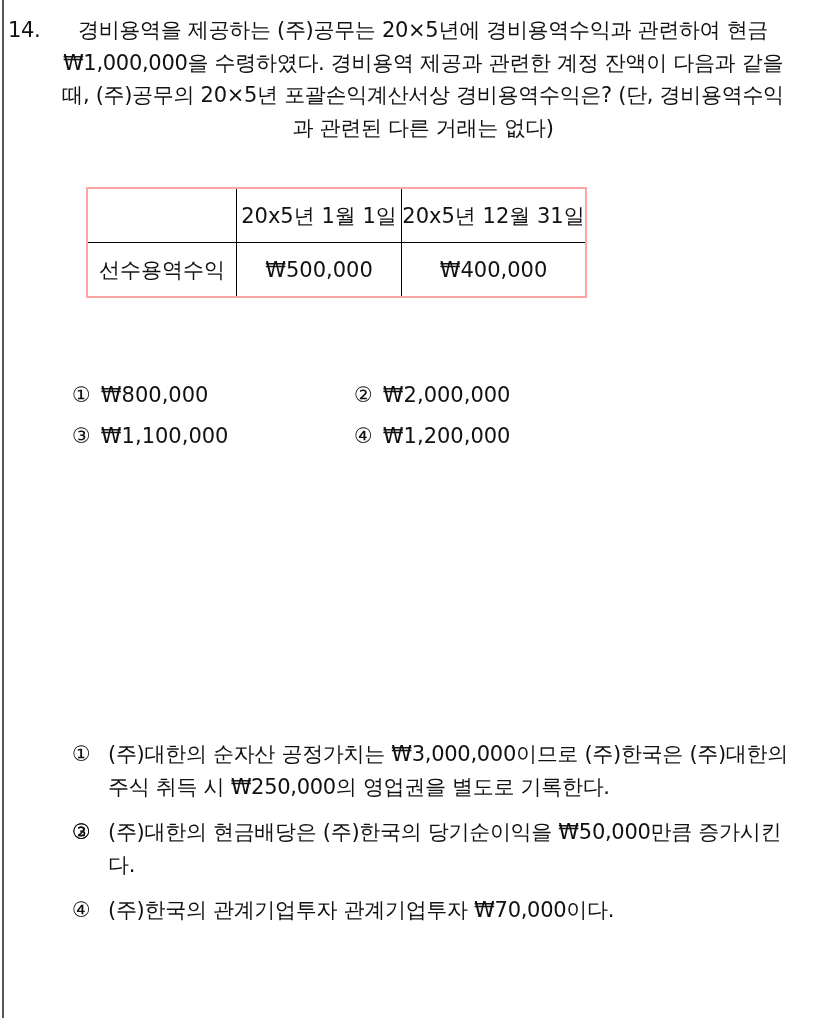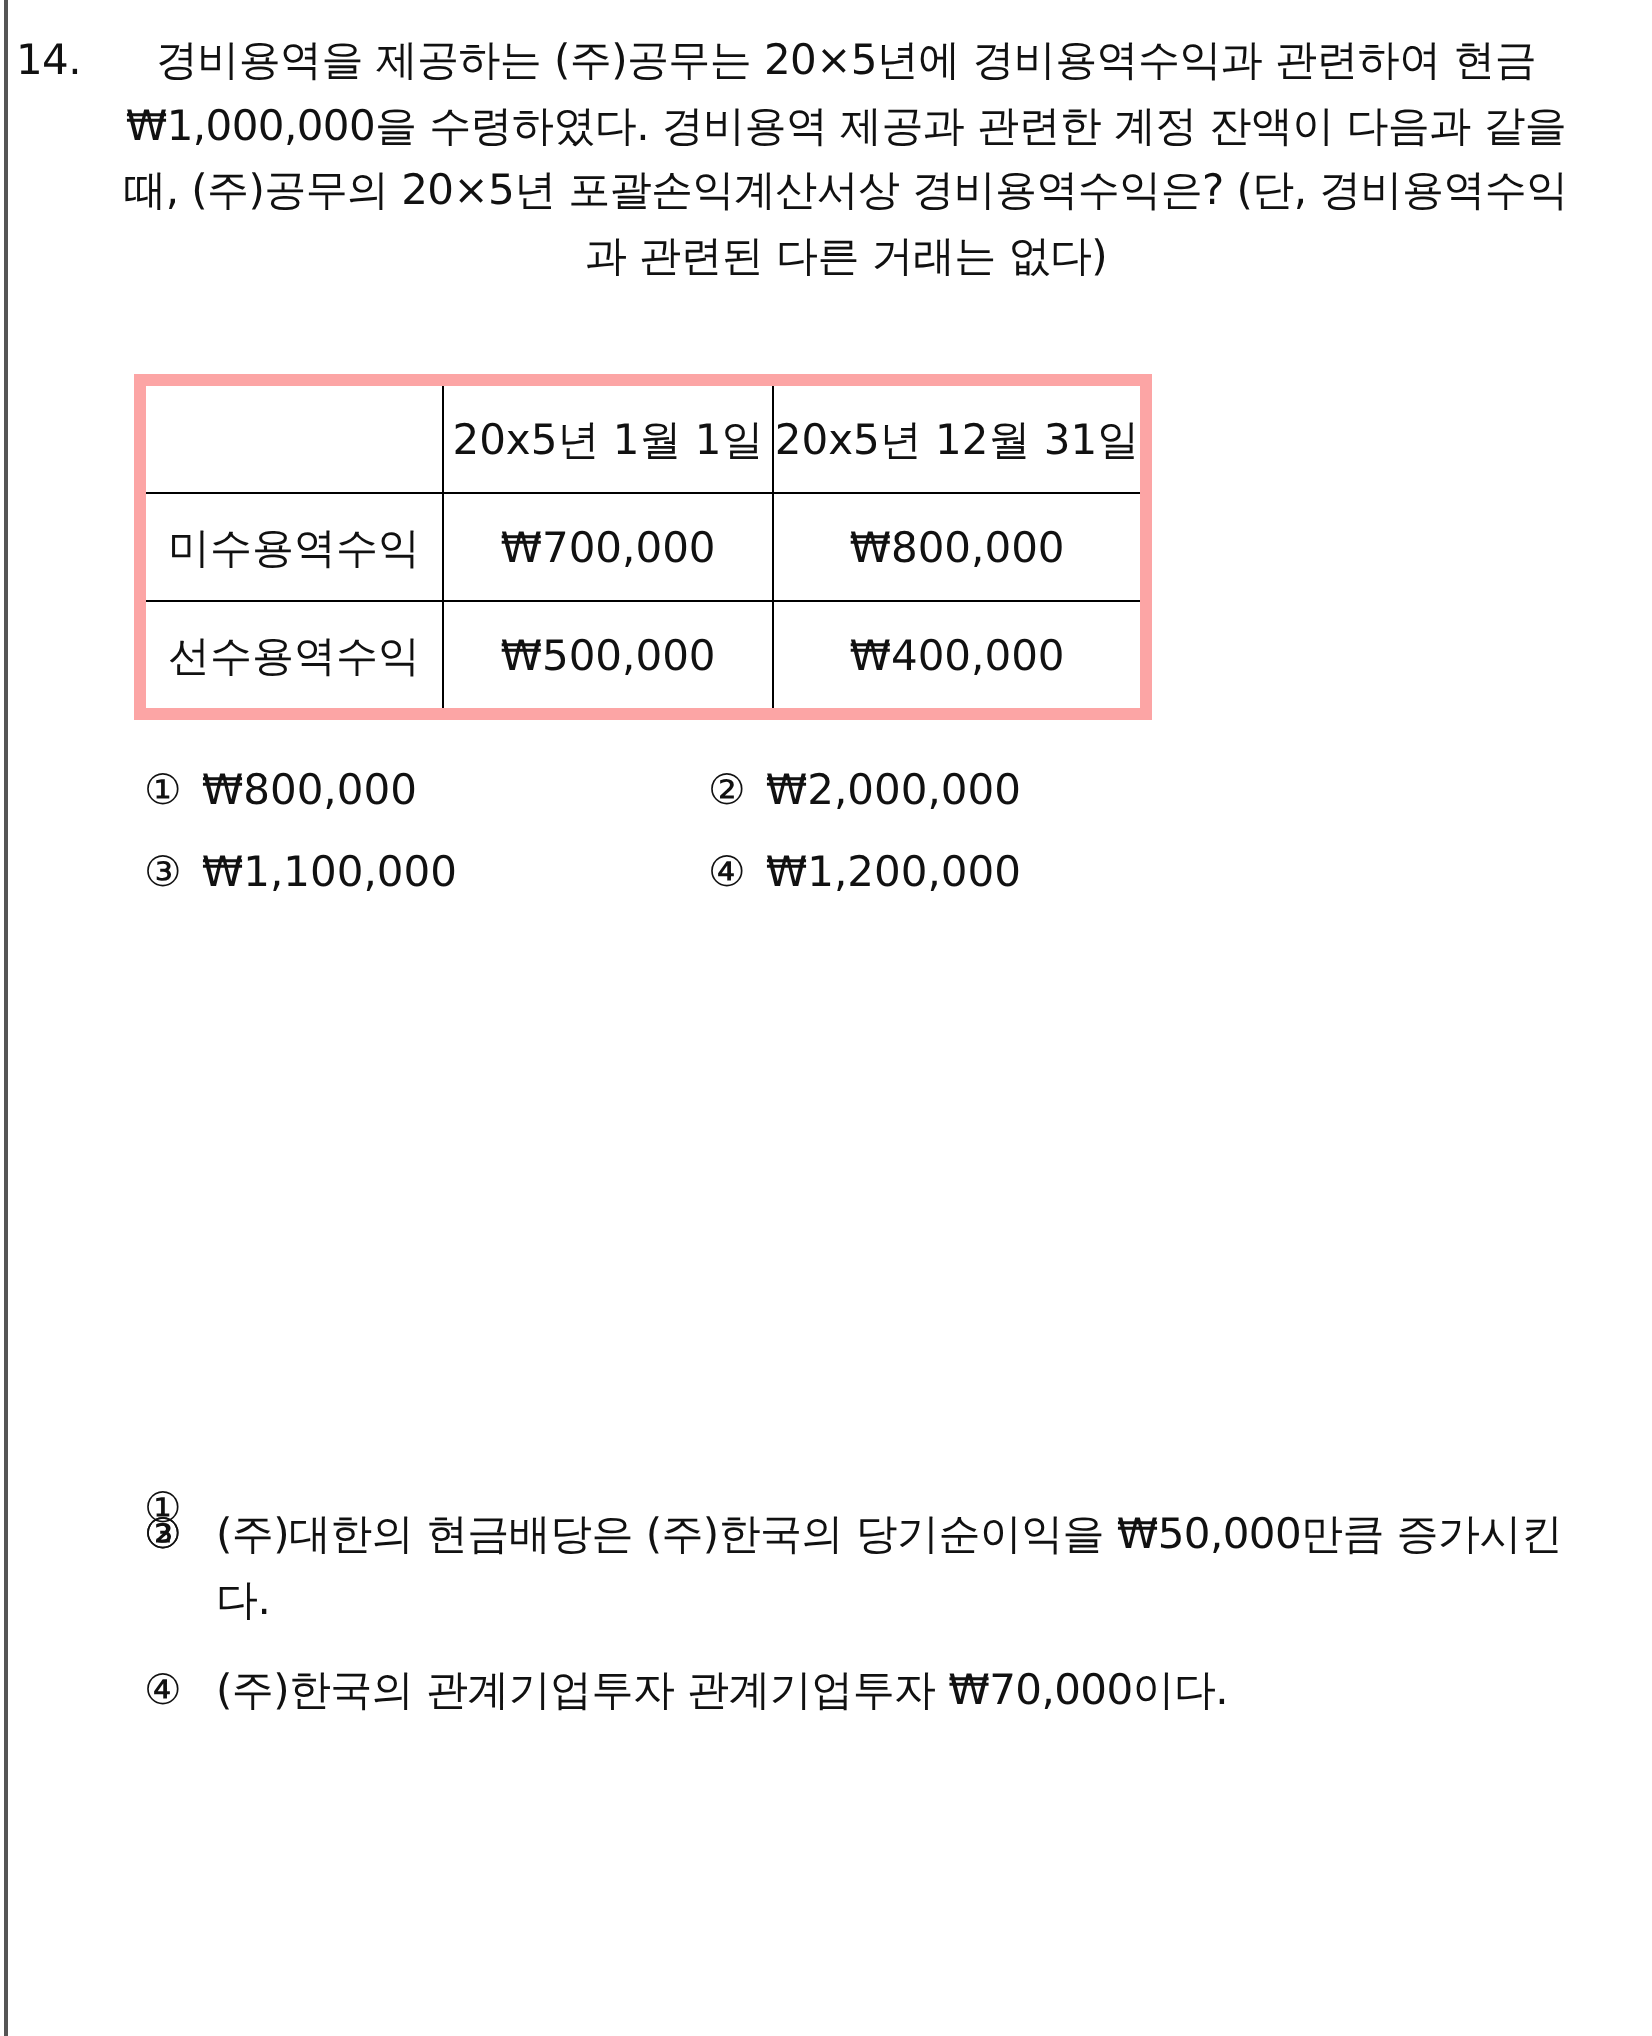"20x5년 1월 1일" table.tbl { border: 6px solid #fca5a5 -> 2px solid #fca5a5; left: 67px -> 86px }
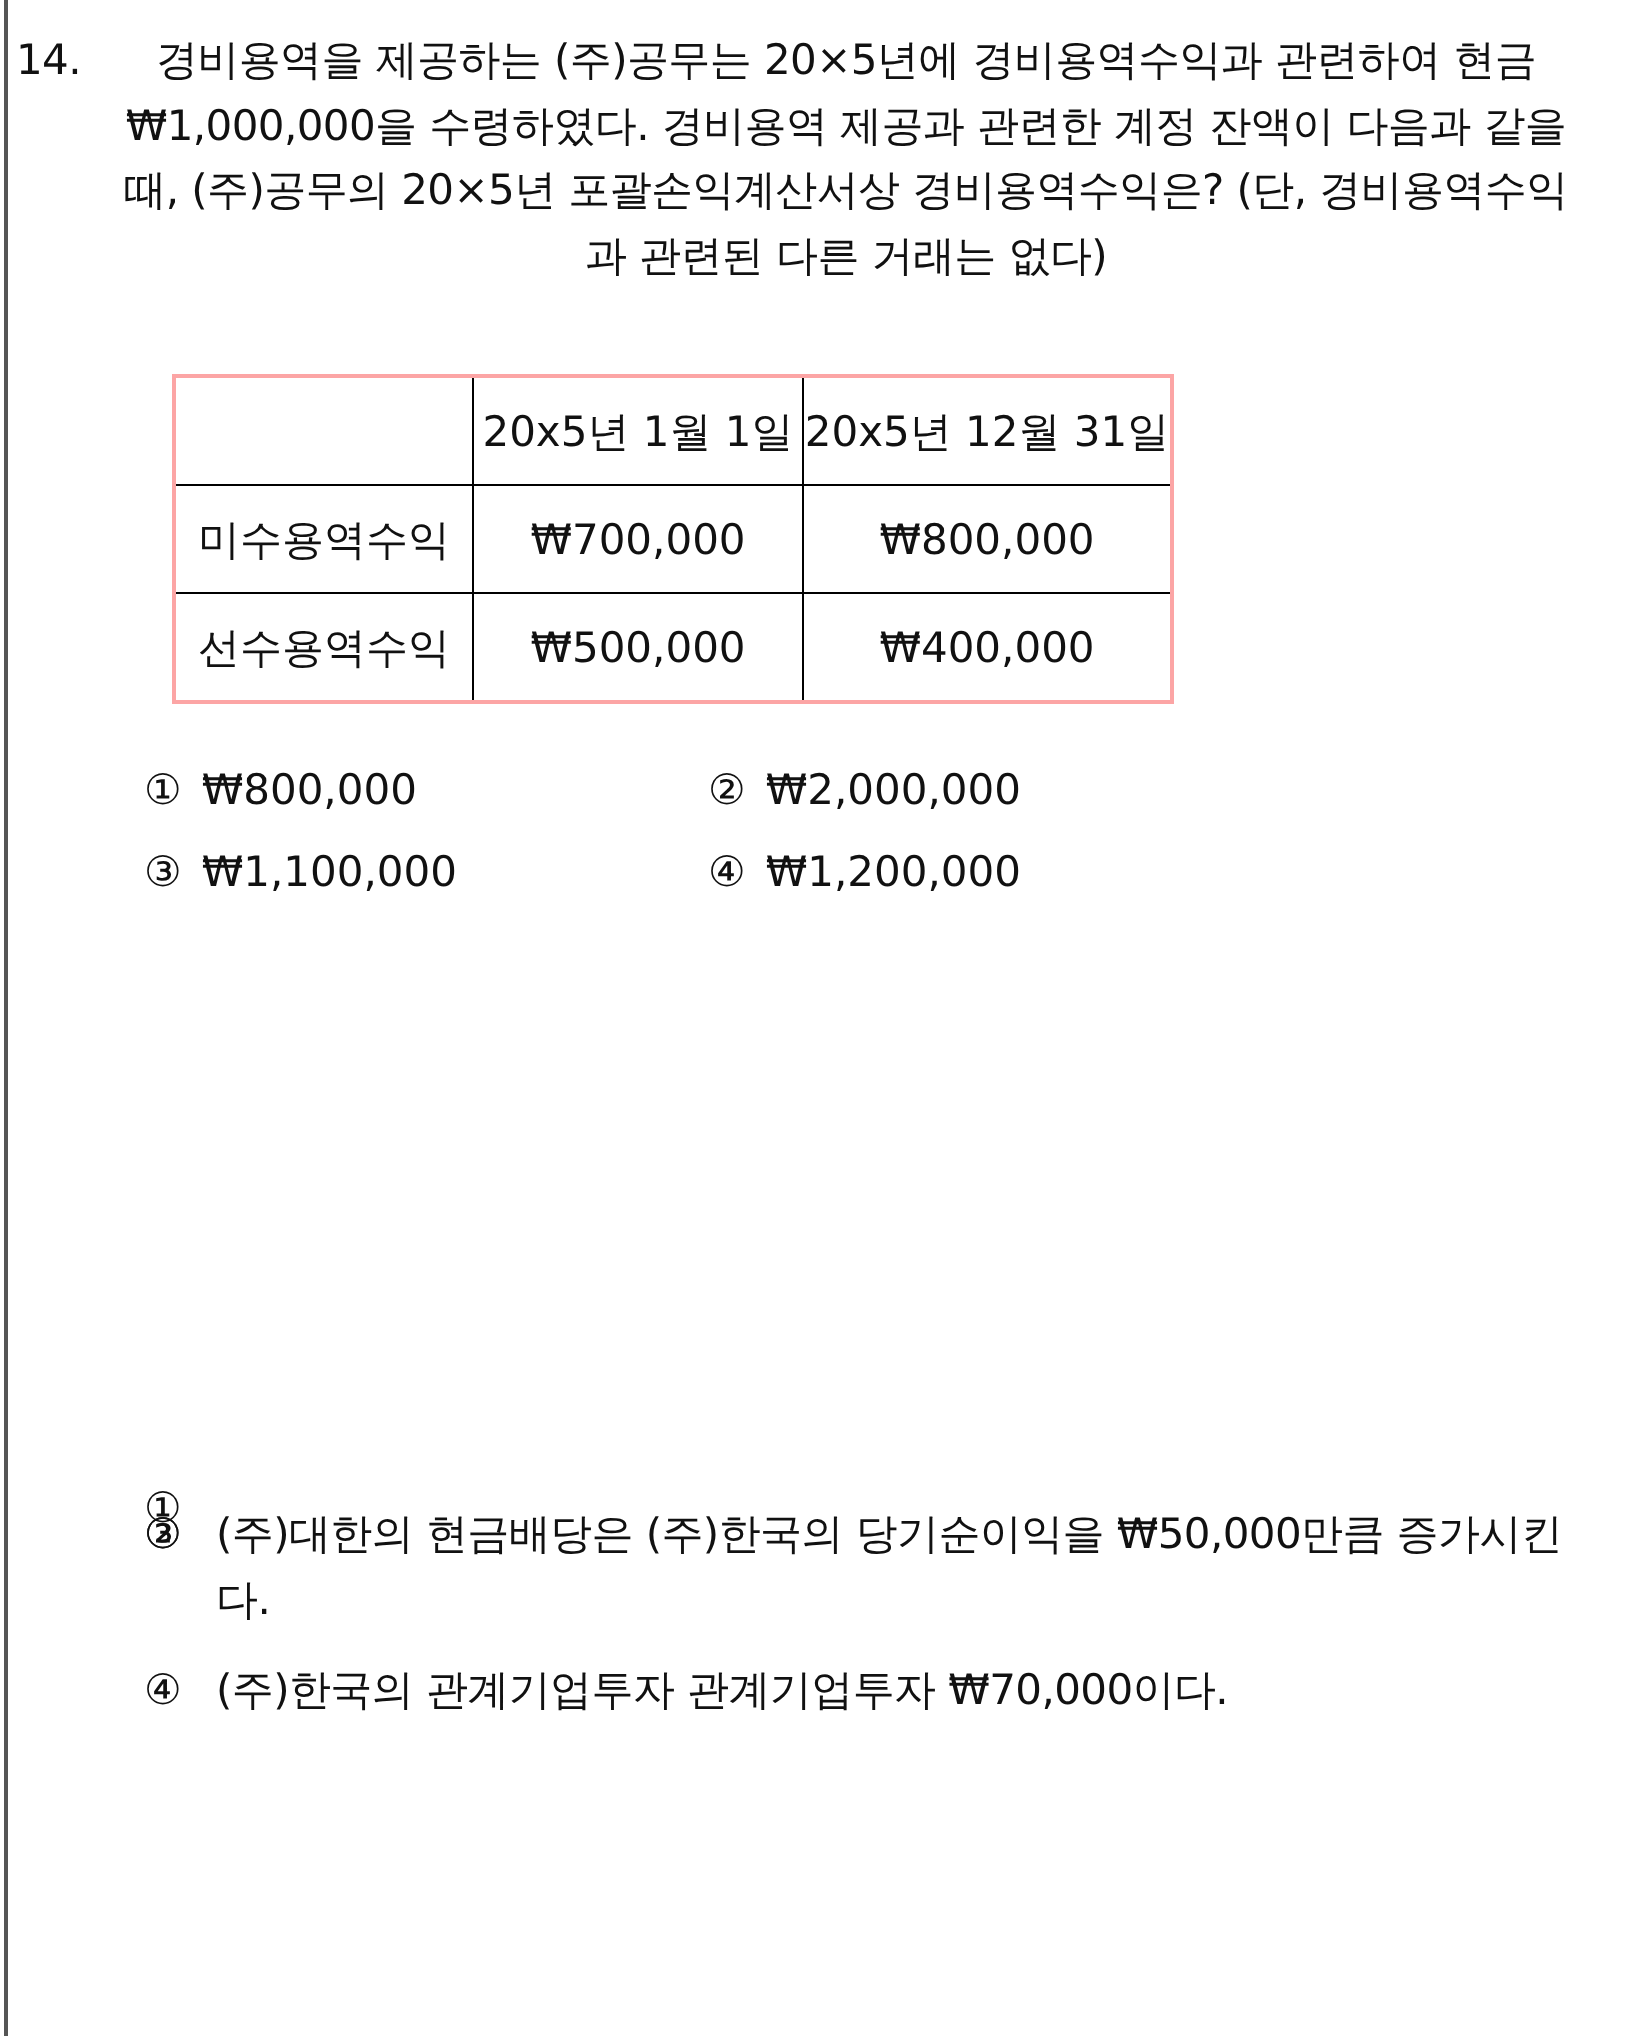"미수용역수익" tr { html: <tr> <td>미수용역수익</td> <td>₩700,000</td> <td>₩800,000</td> </tr> -> none }
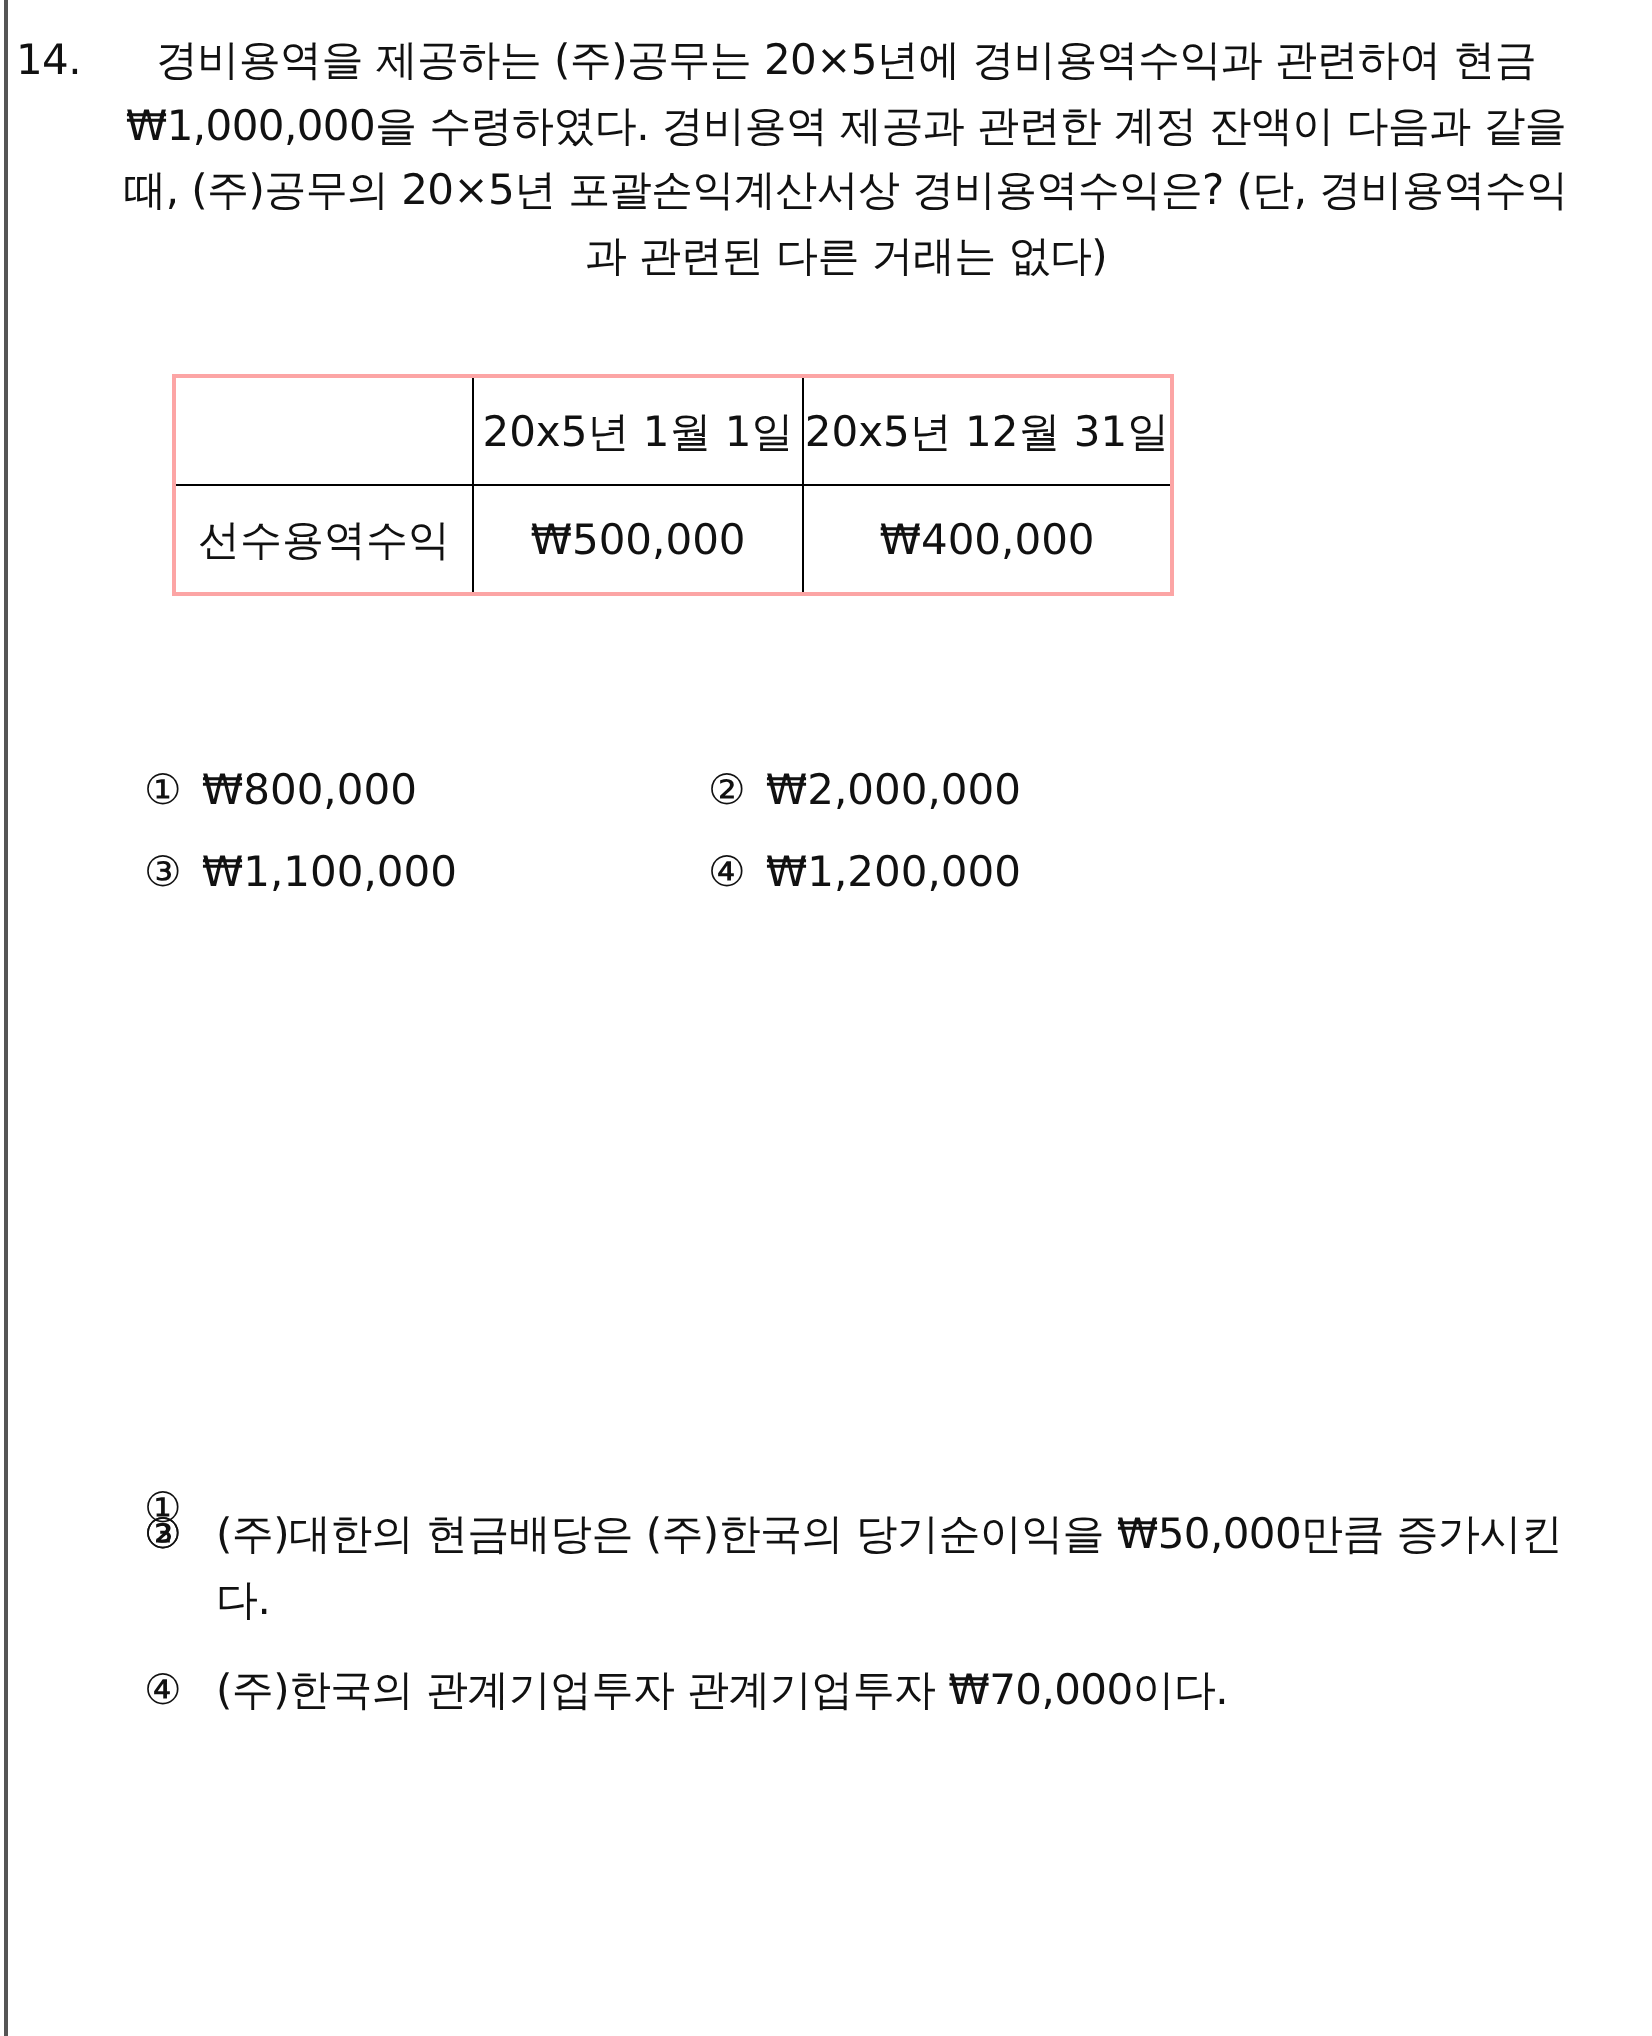"(주)대한의 순자산 공정가치는 ₩3,000,000이므로 (주)한국은" span { html: none -> <span>(주)대한의 순자산 공정가치는 ₩3,000,000이므로 (주)한국은 (주)대한의 주식 취득 시 ₩250,000의 영업권을 별도로 기록한다.</span> }
